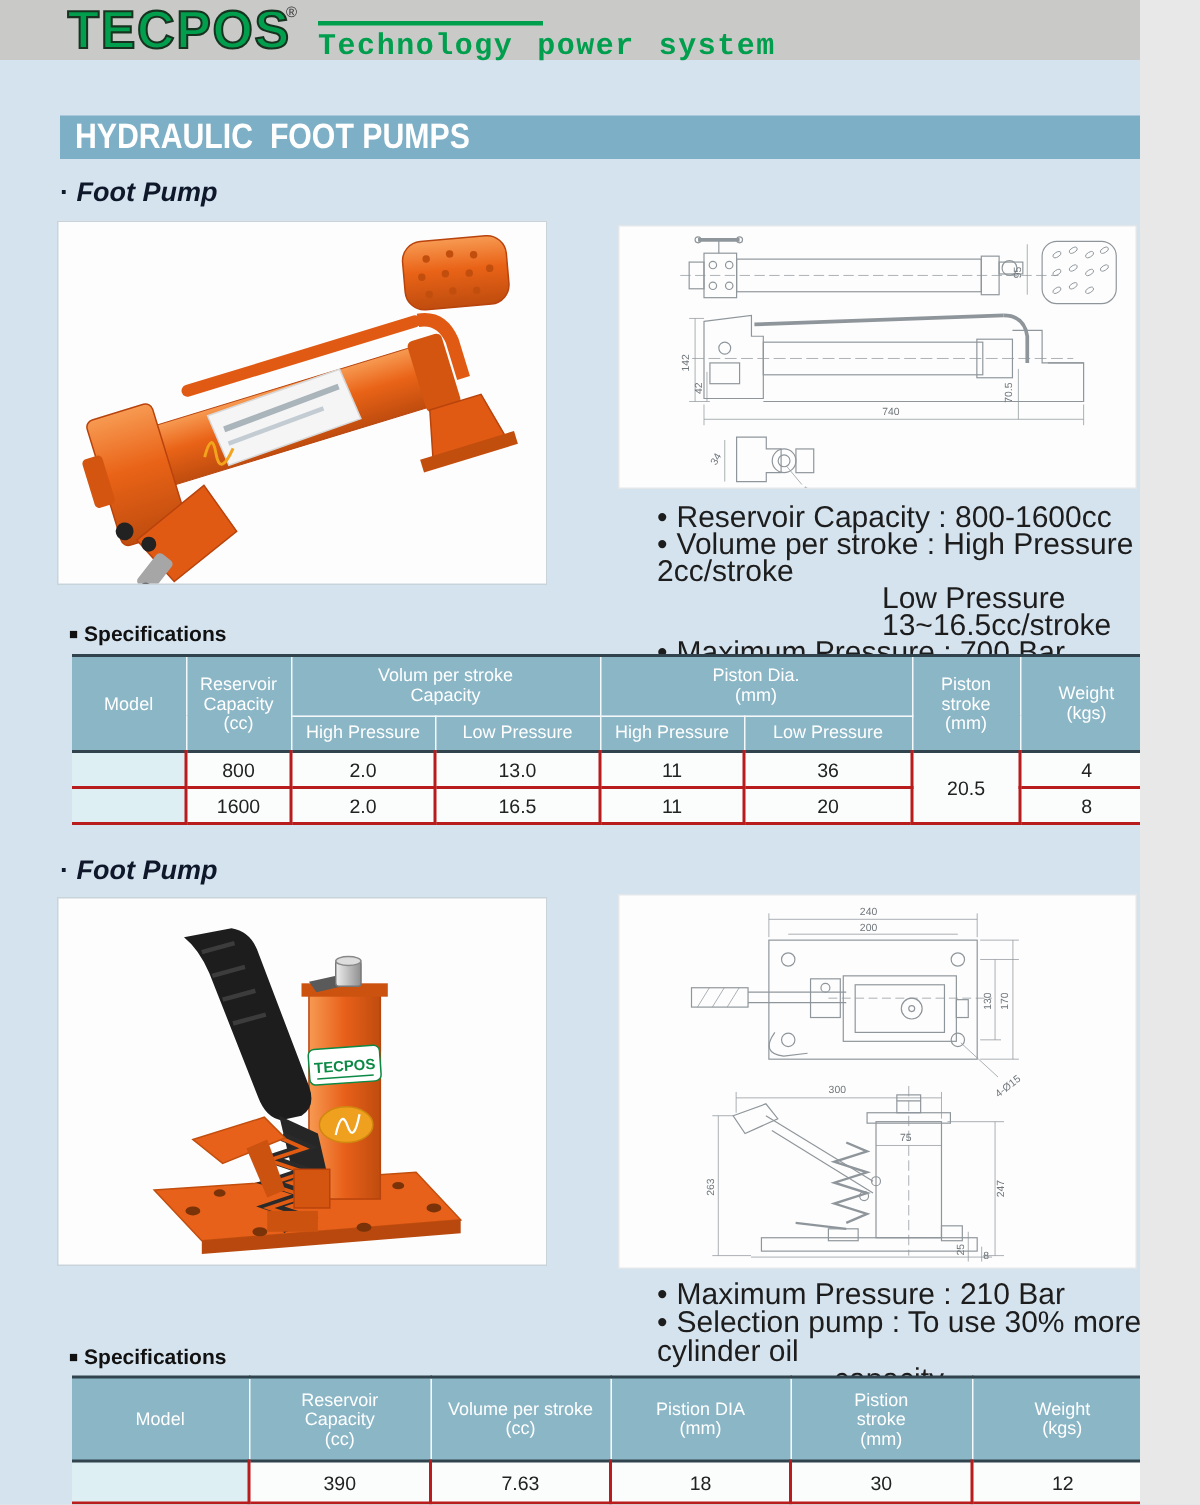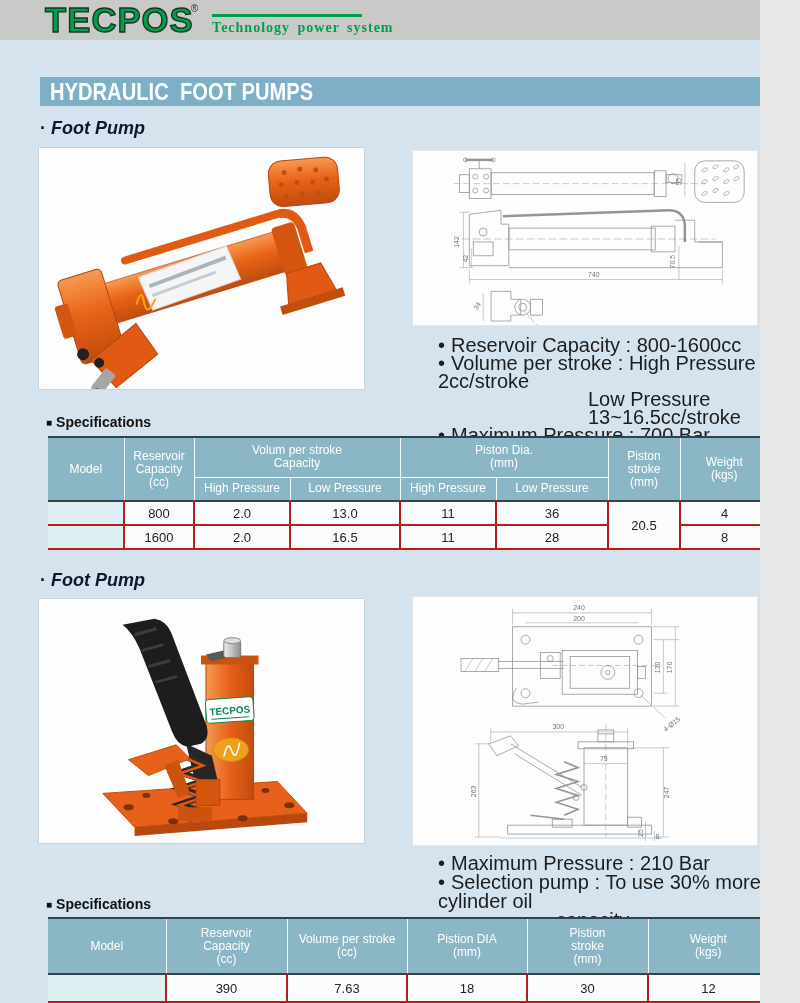"Technology power system" .tagline { font-family: Liberation Serif, serif -> Liberation Mono, monospace; font-size: 14px -> 20px }
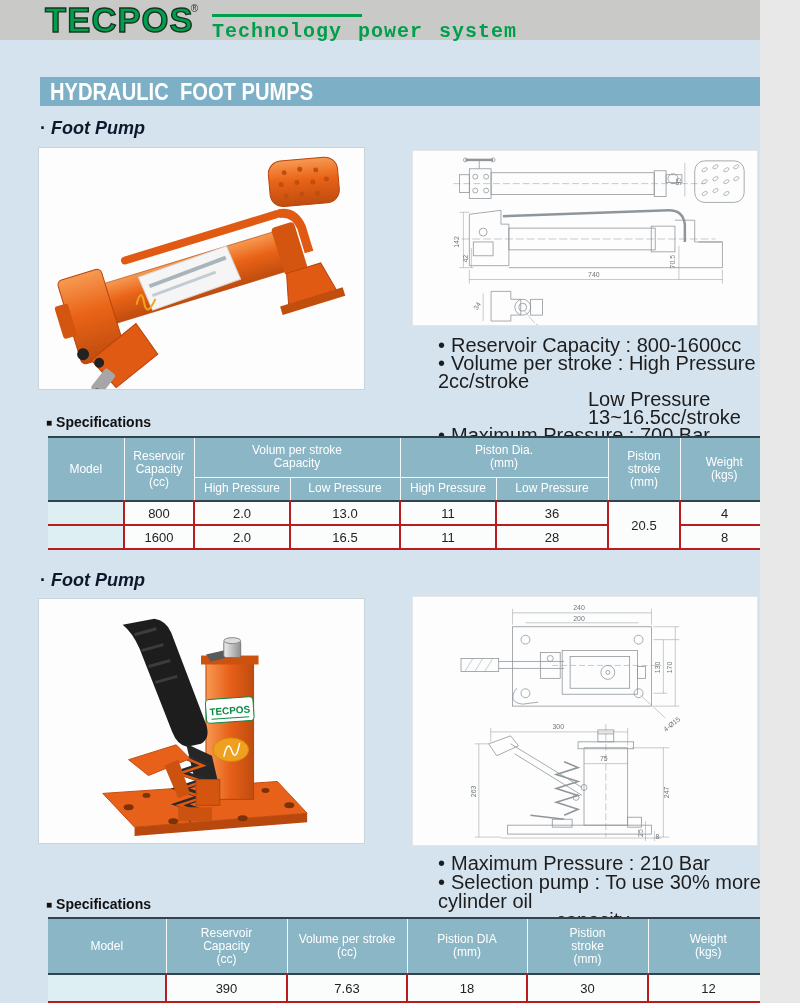"28" td { text: 28 -> 20 }
